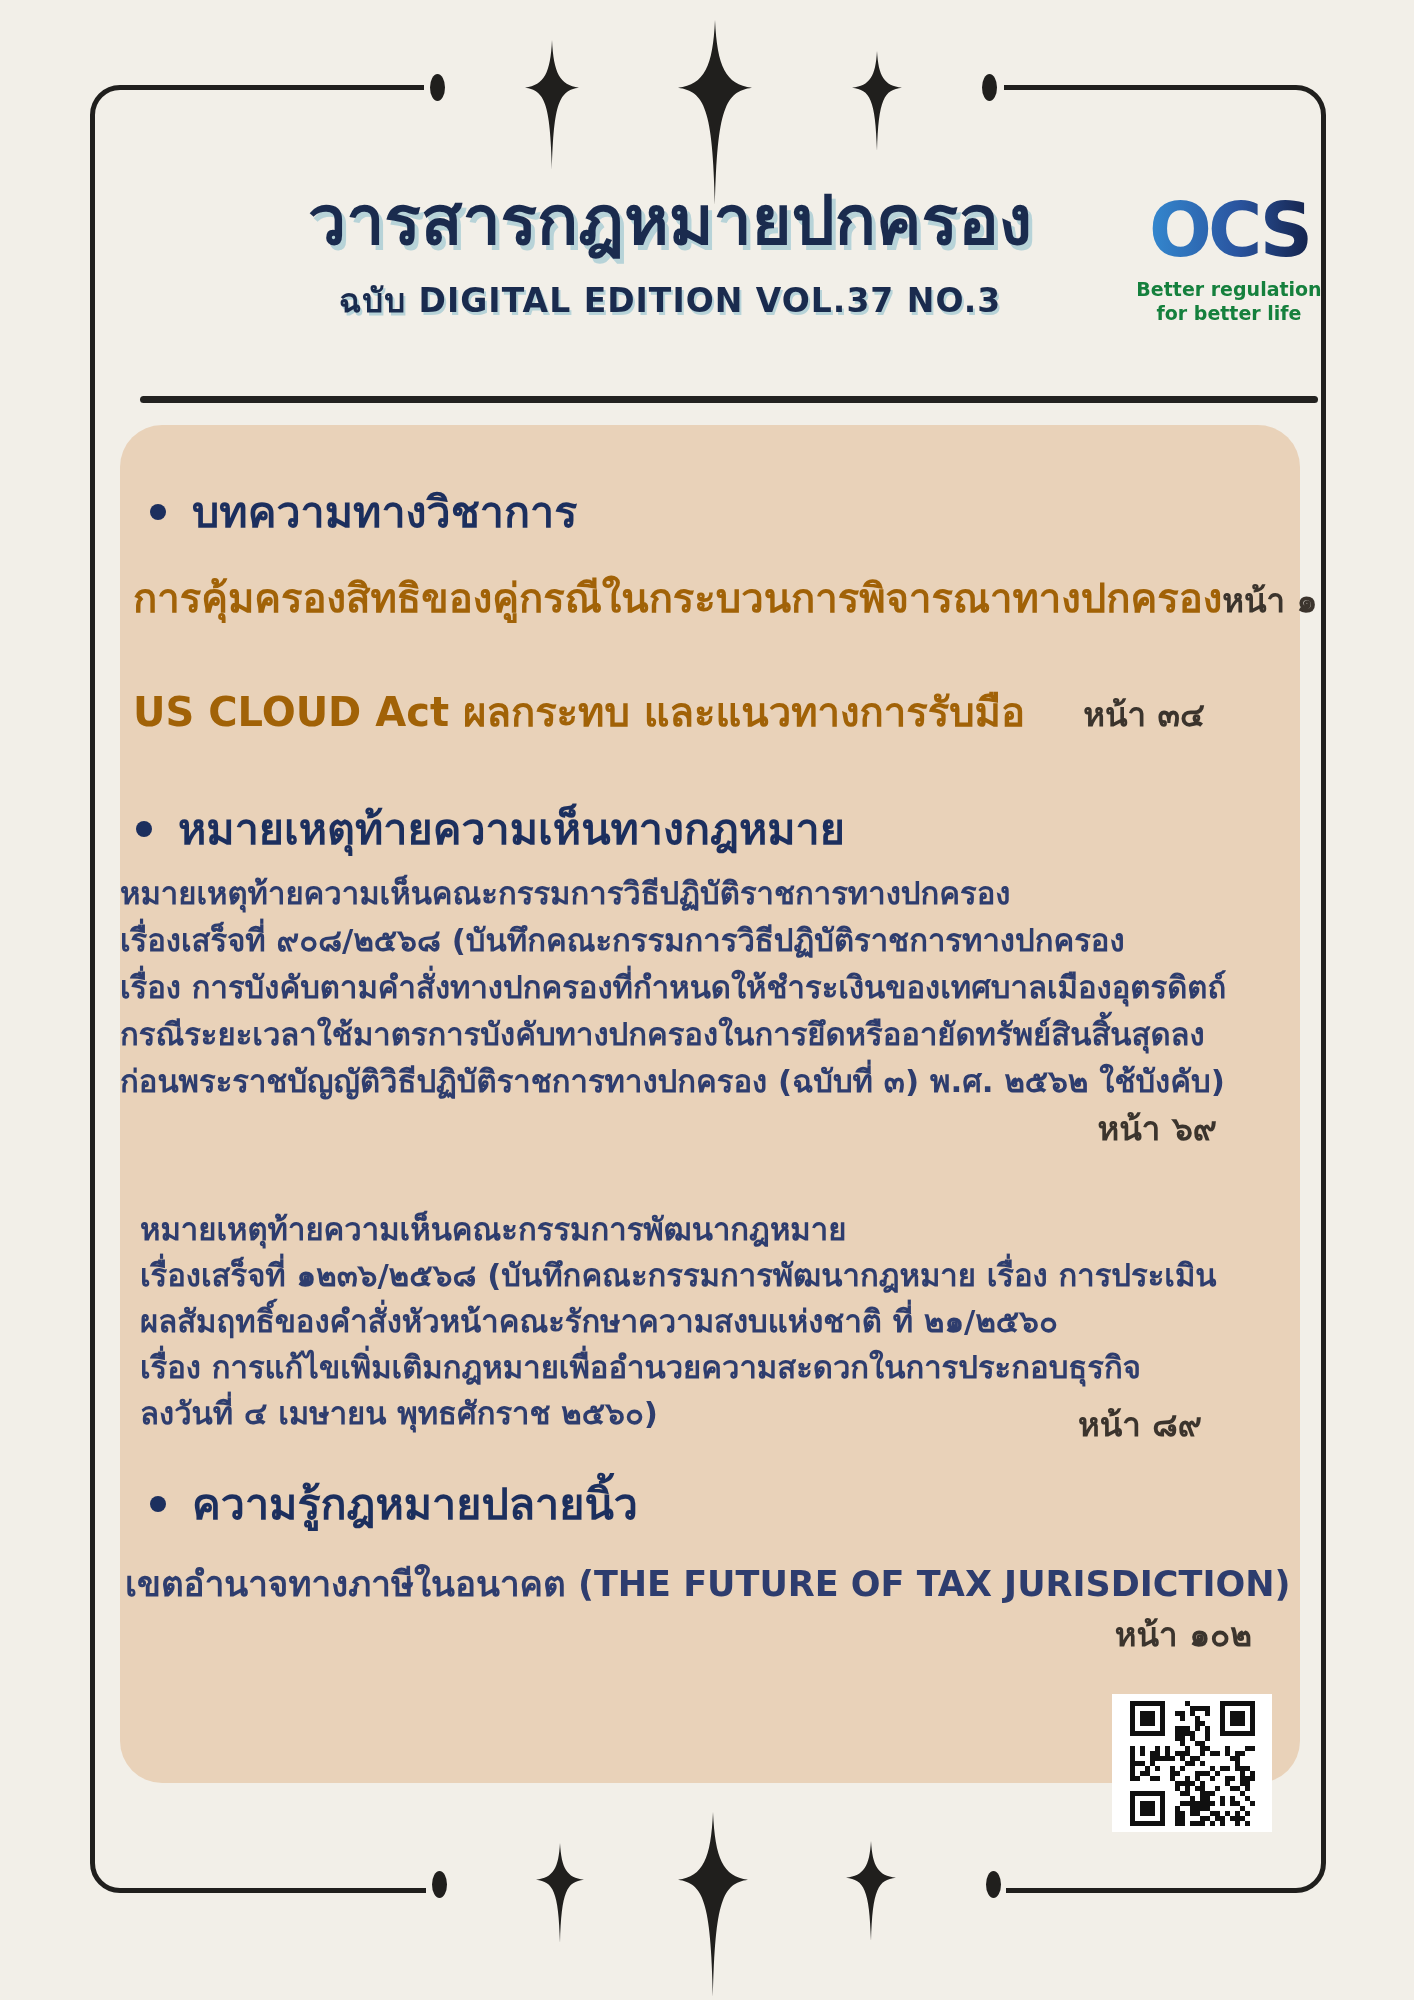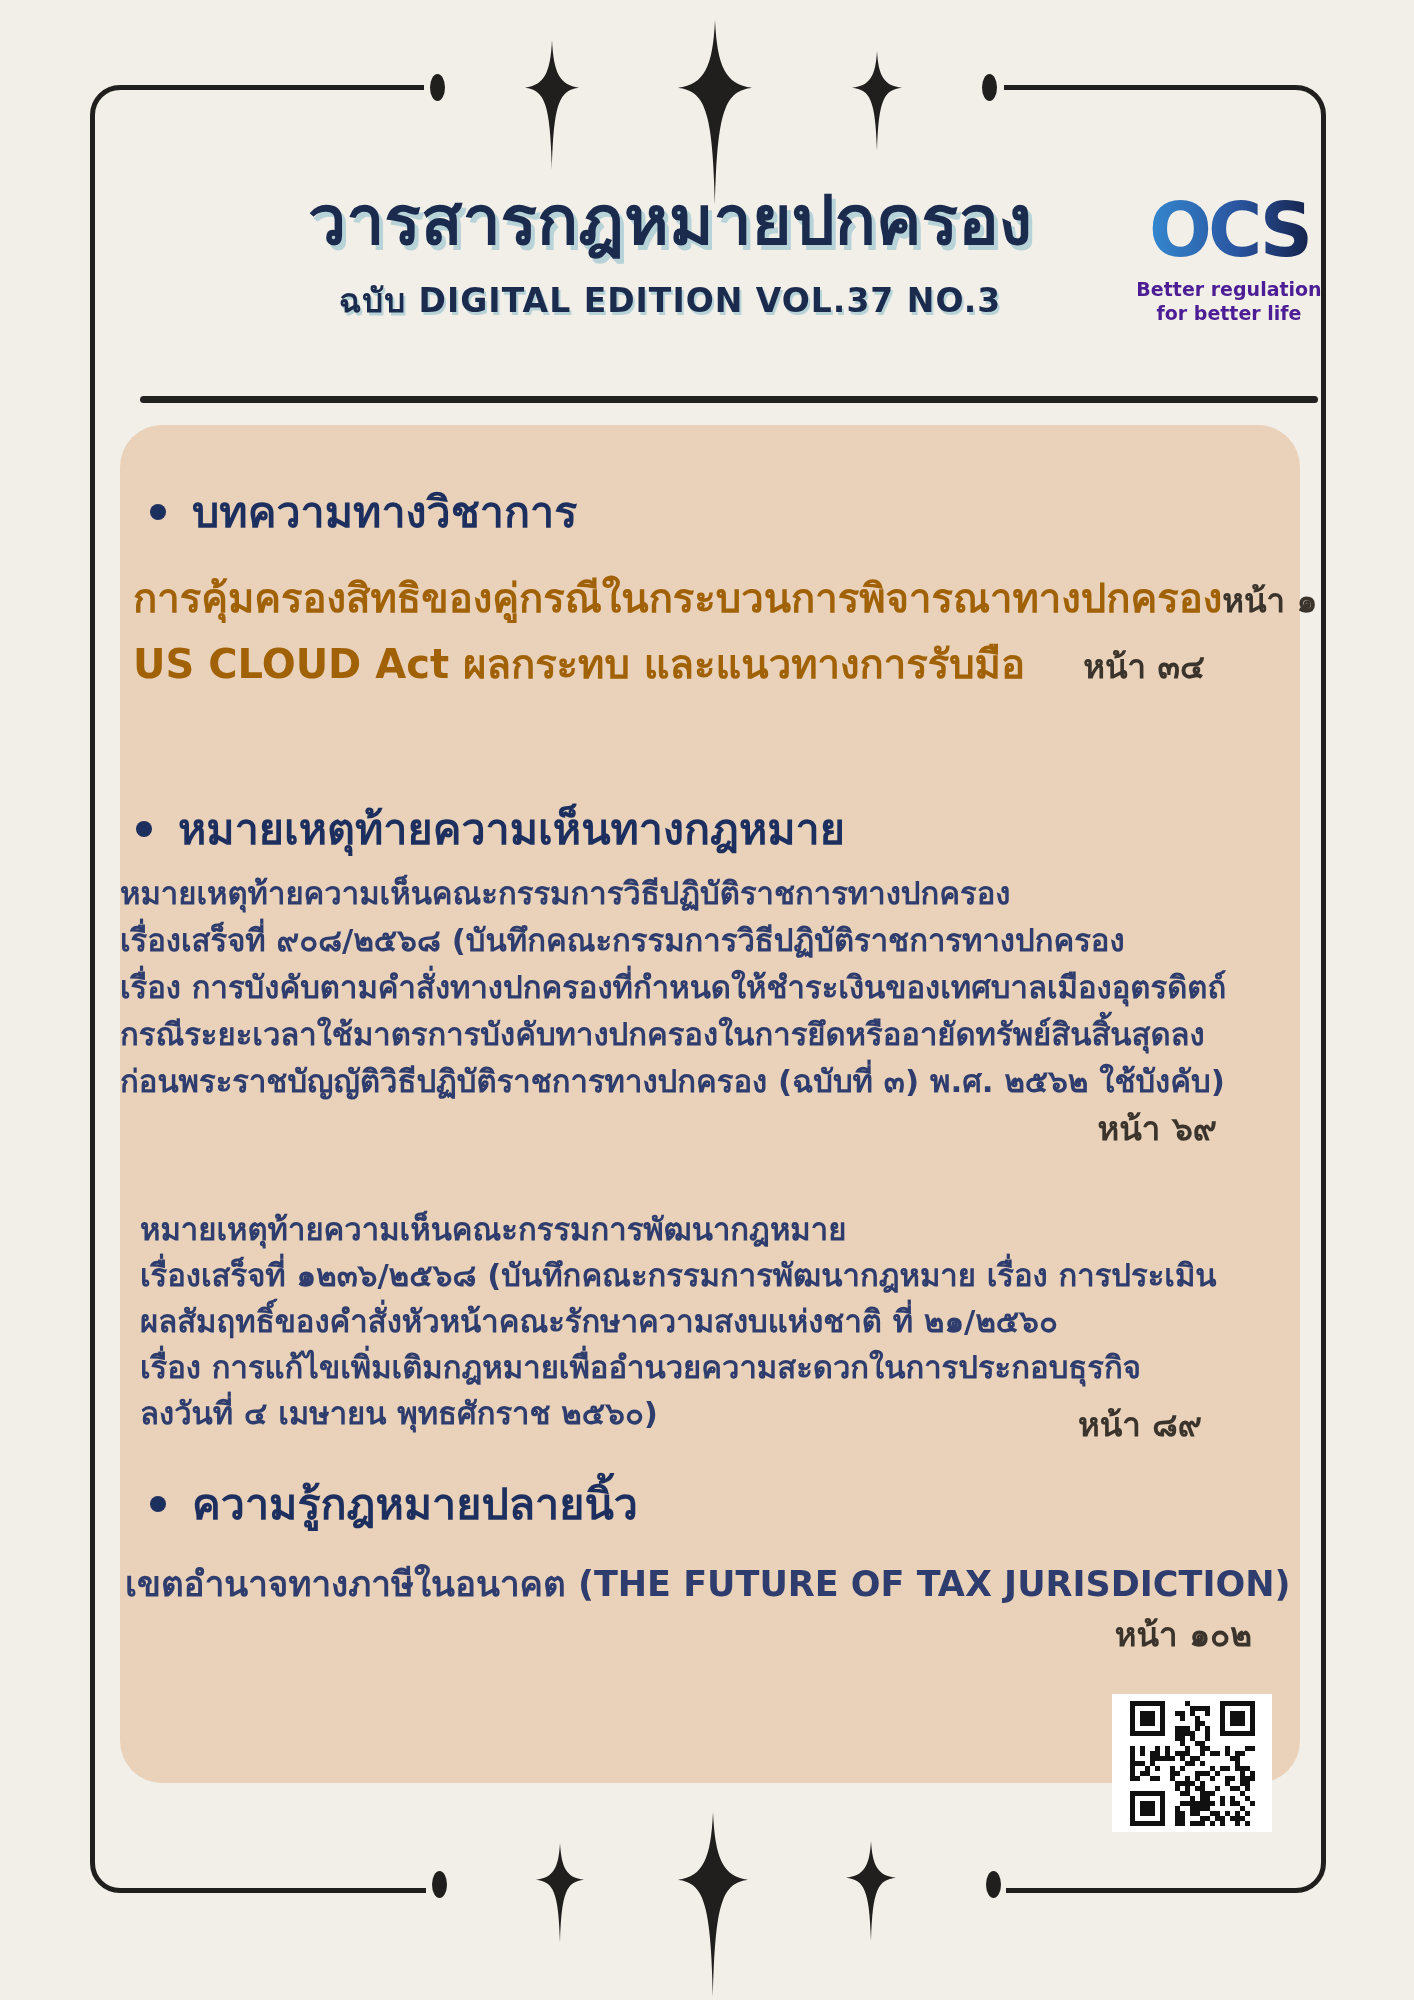"Better regulation" .logo-tagline { color: #4c1d95 -> #15803d }
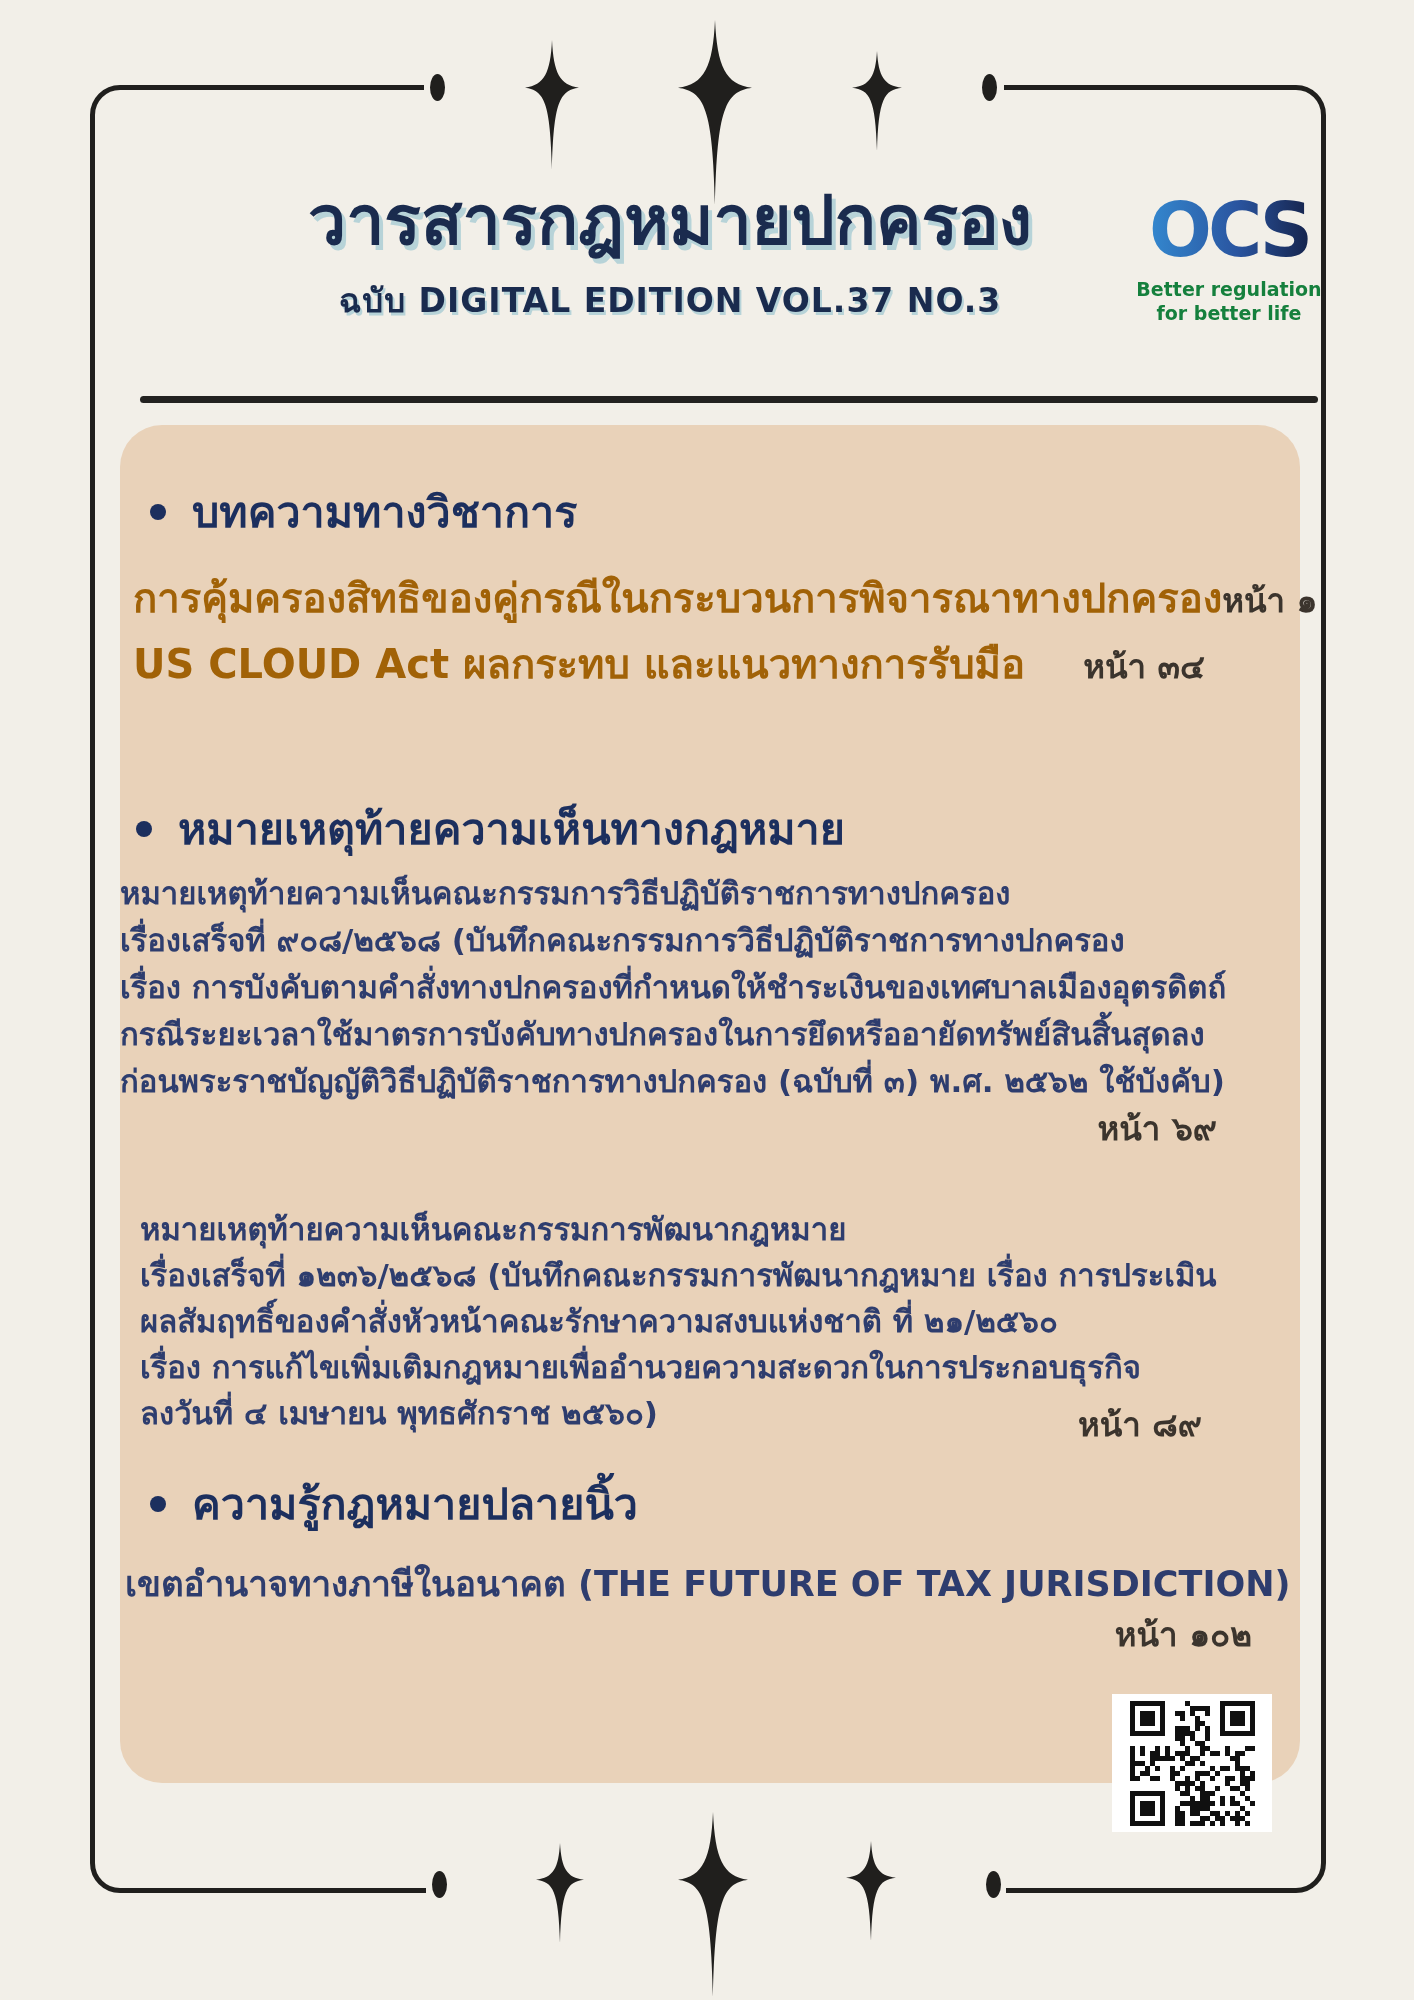"US CLOUD Act ผลกระทบ และแนวทางการรับมือ" div.toc-row { top: 632px -> 680px }
